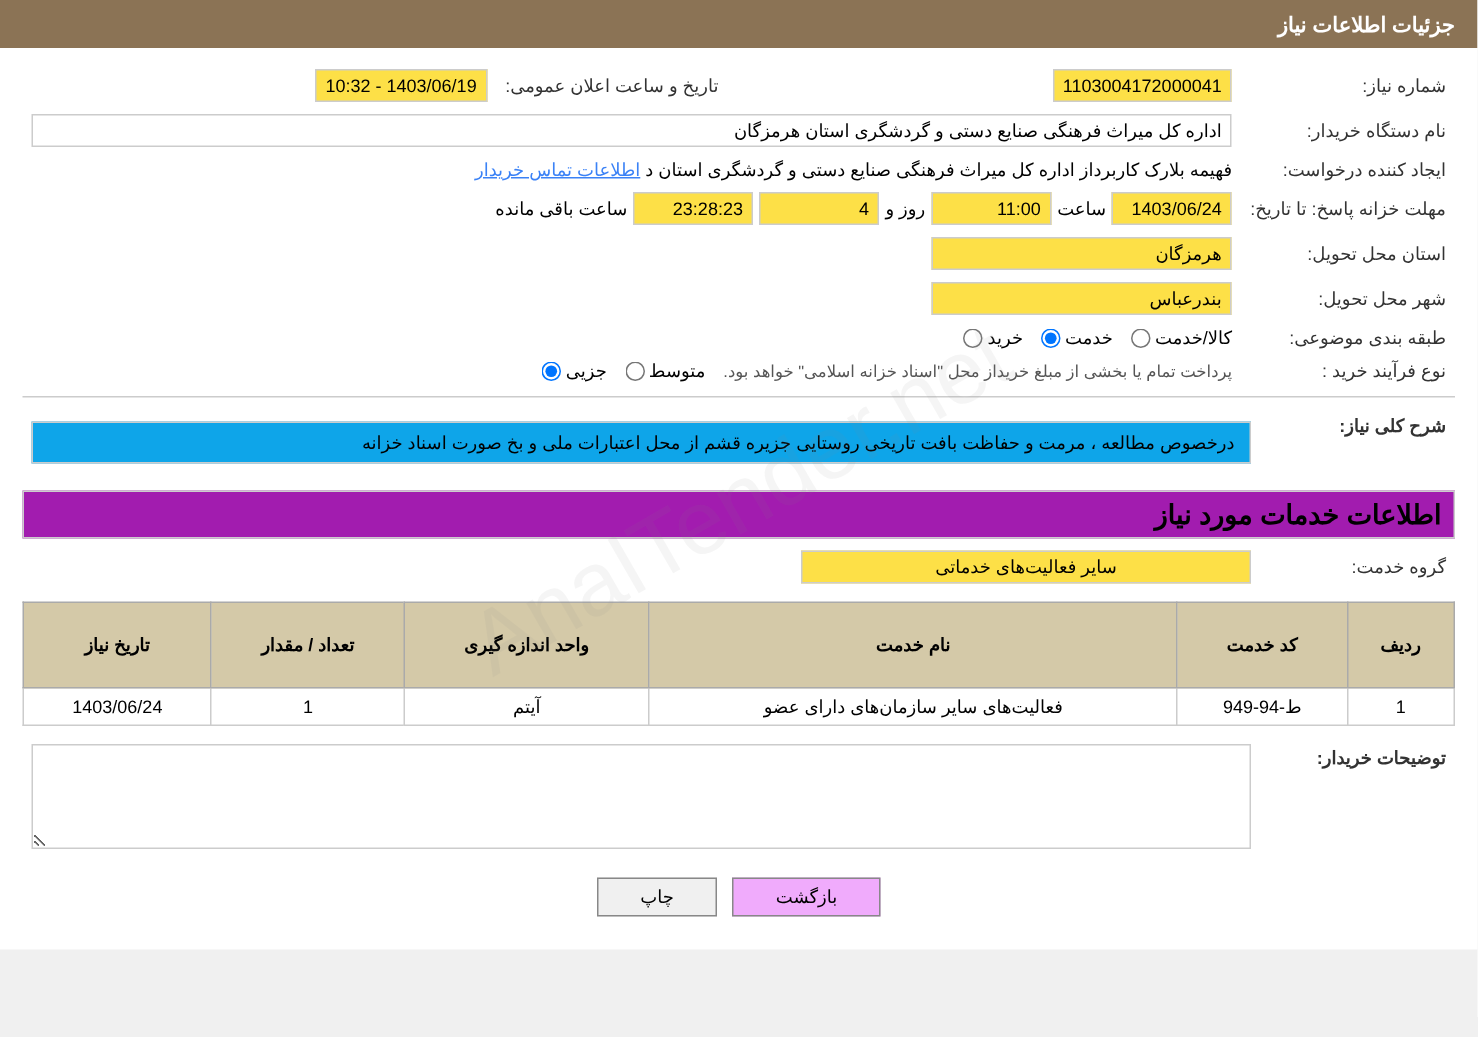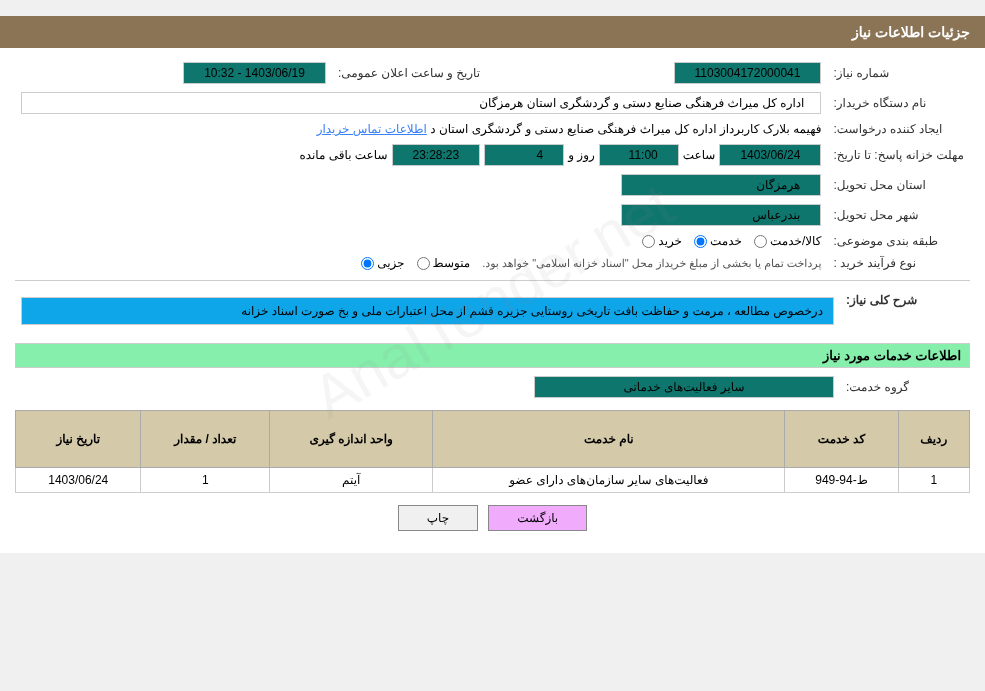"جزئیات اطلاعات نیاز" .page-wrapper { margin: 16px auto -> 0 auto }
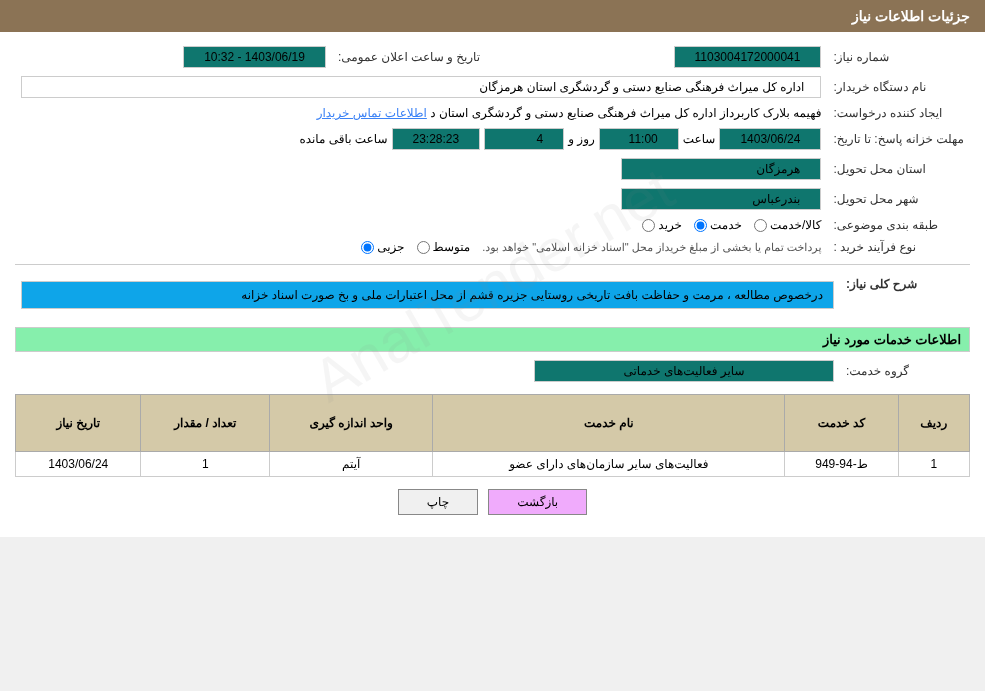"1403/06/19 - 10:32" .bordered-box { background: #0f766e -> #fde047; padding: 3px 20px -> 3px 6px }
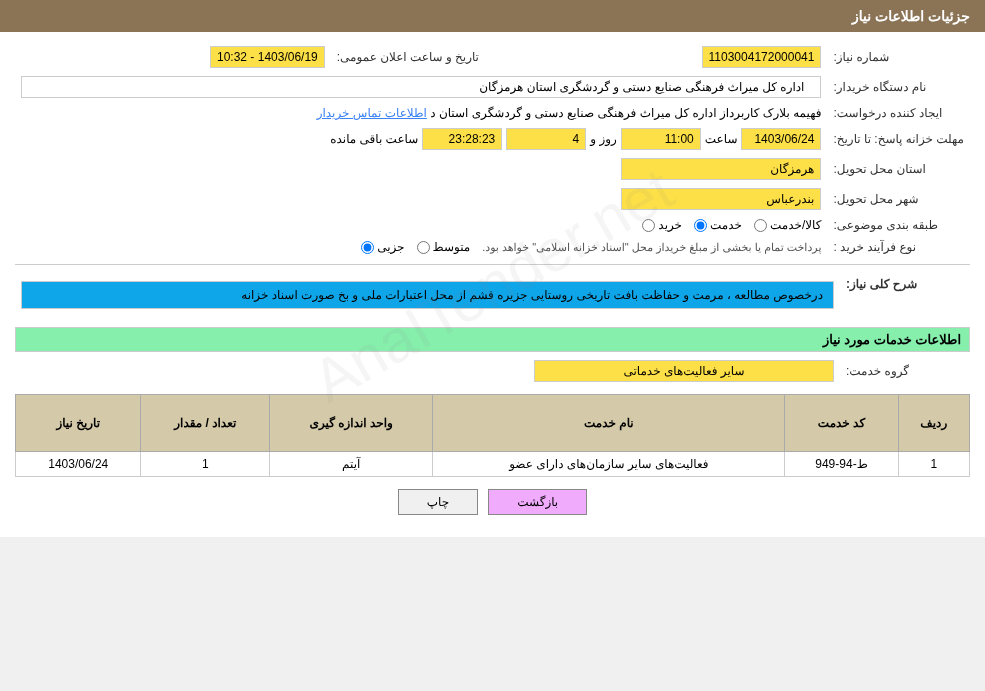"شماره نیاز:" .label-cell { text-align: left -> right }
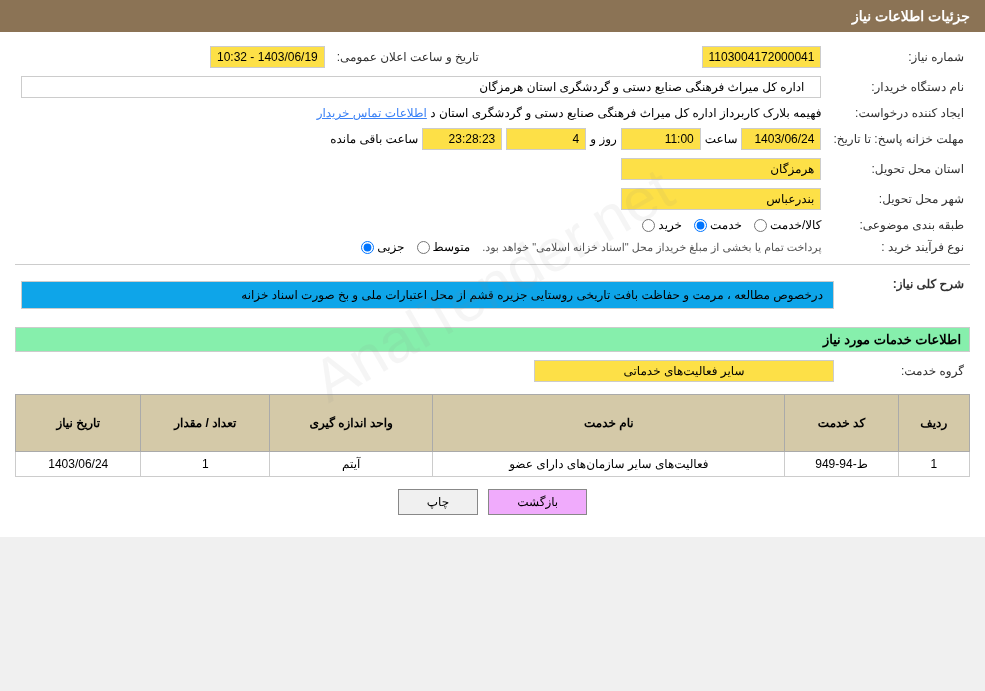"اداره کل میراث فرهنگی صنایع" .wide-box { padding: 3px 16px -> 3px 6px }
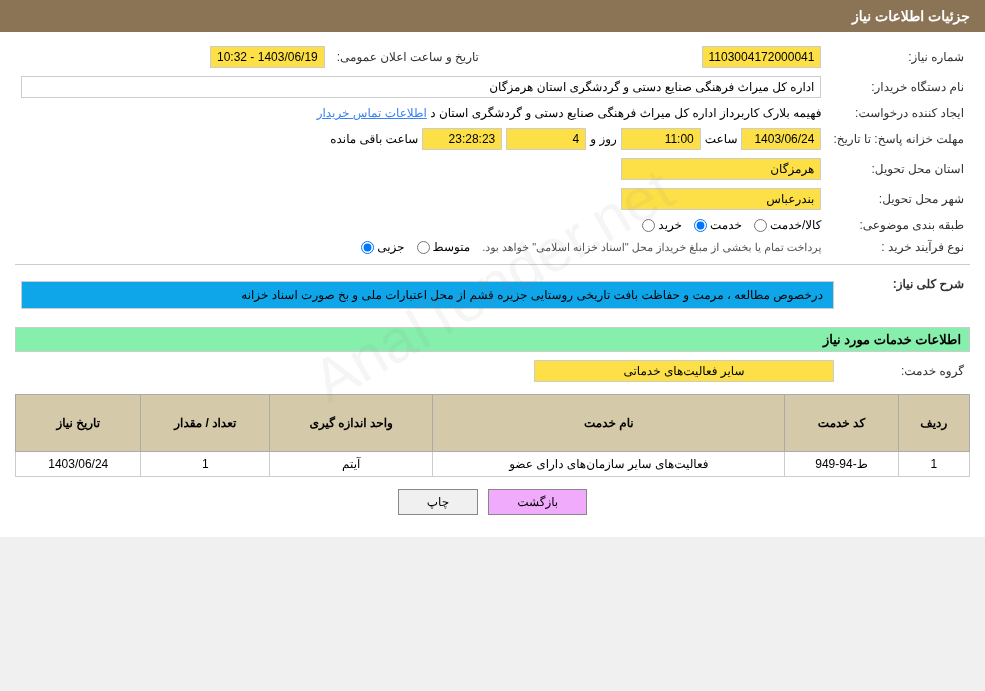"اطلاعات خدمات مورد نیاز" .section-title { background: #86efac -> #a21caf; font-size: 13px -> 18px }
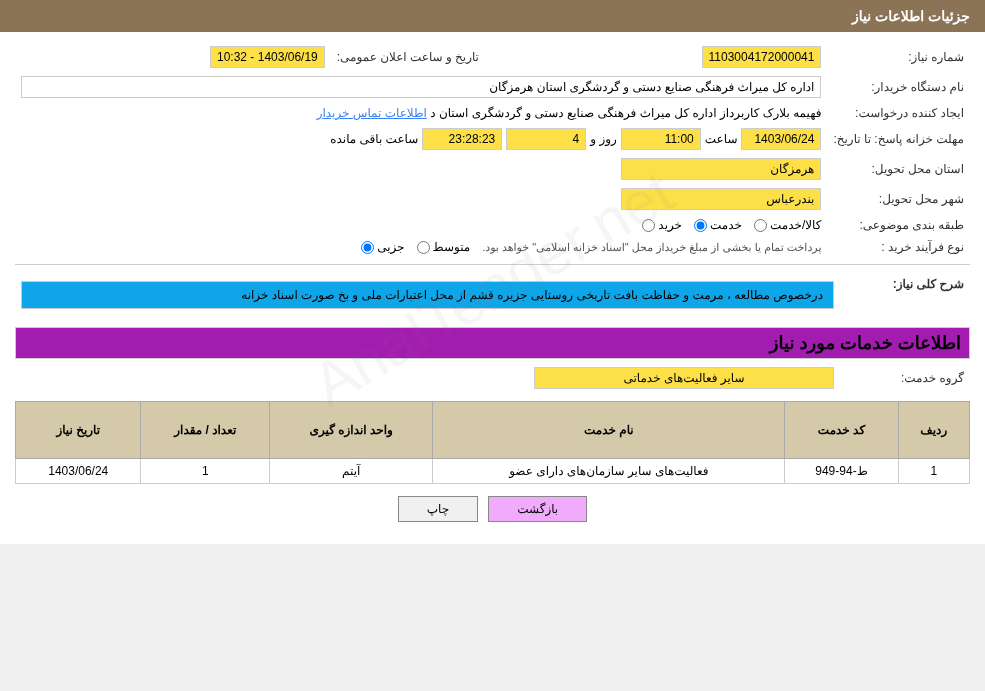"توضیحات خریدار:" table.info-table { html: none -> <table> <tbody> <tr> <td>توضیحات خریدار:</td> <td> <textarea></textarea> </td> </tr> </tbody> </table> }
